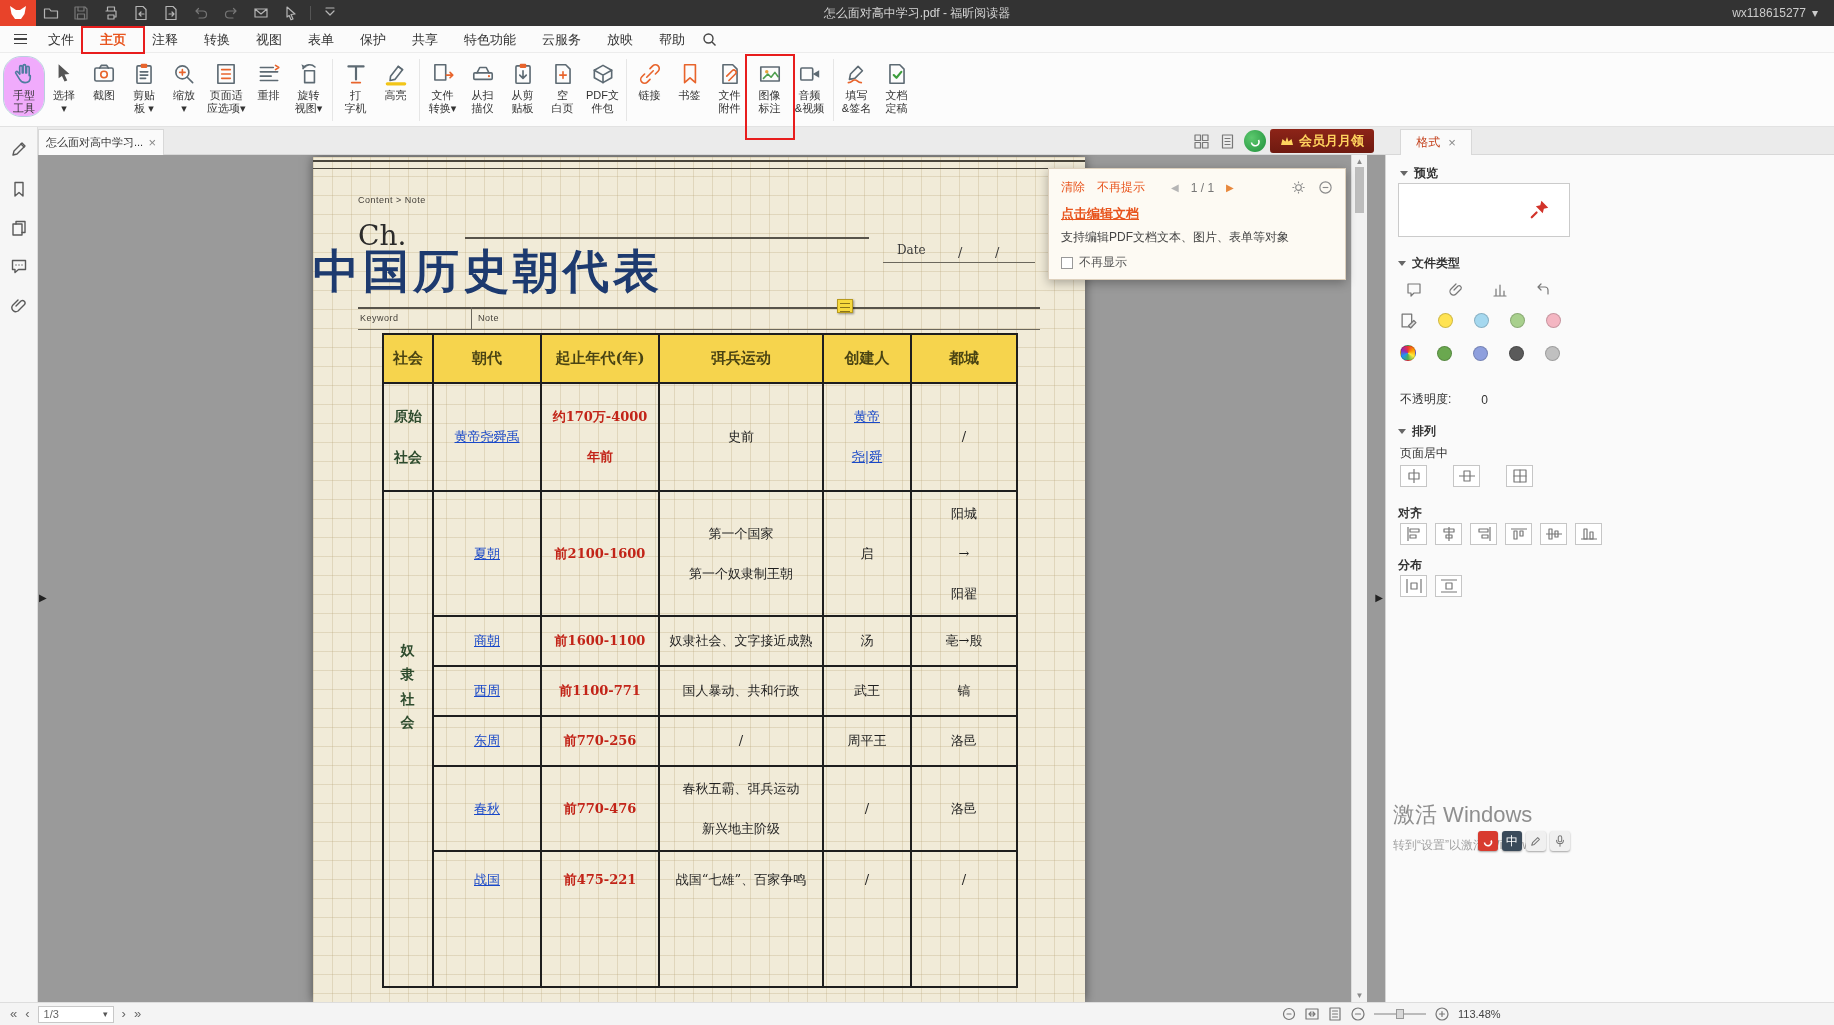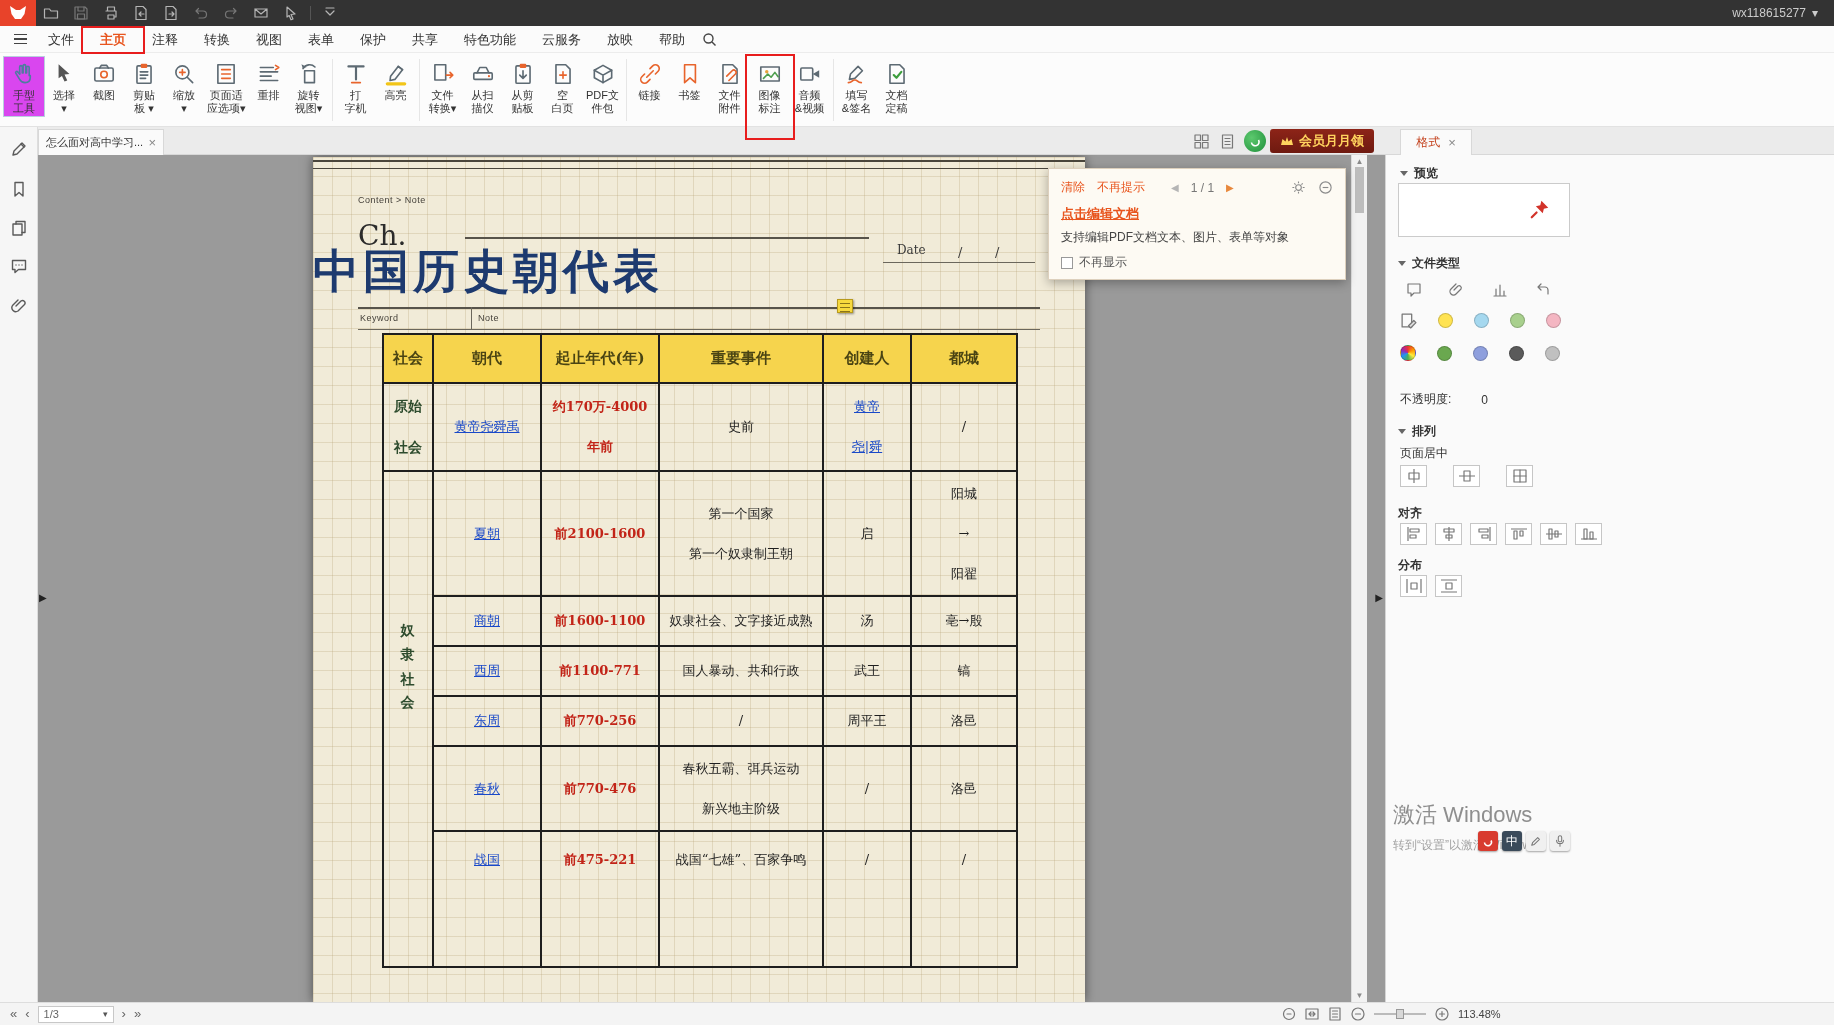"怎么面对高中学习.pdf - 福昕阅读器" div { html: none -> <div>怎么面对高中学习.pdf - 福昕阅读器</div> }
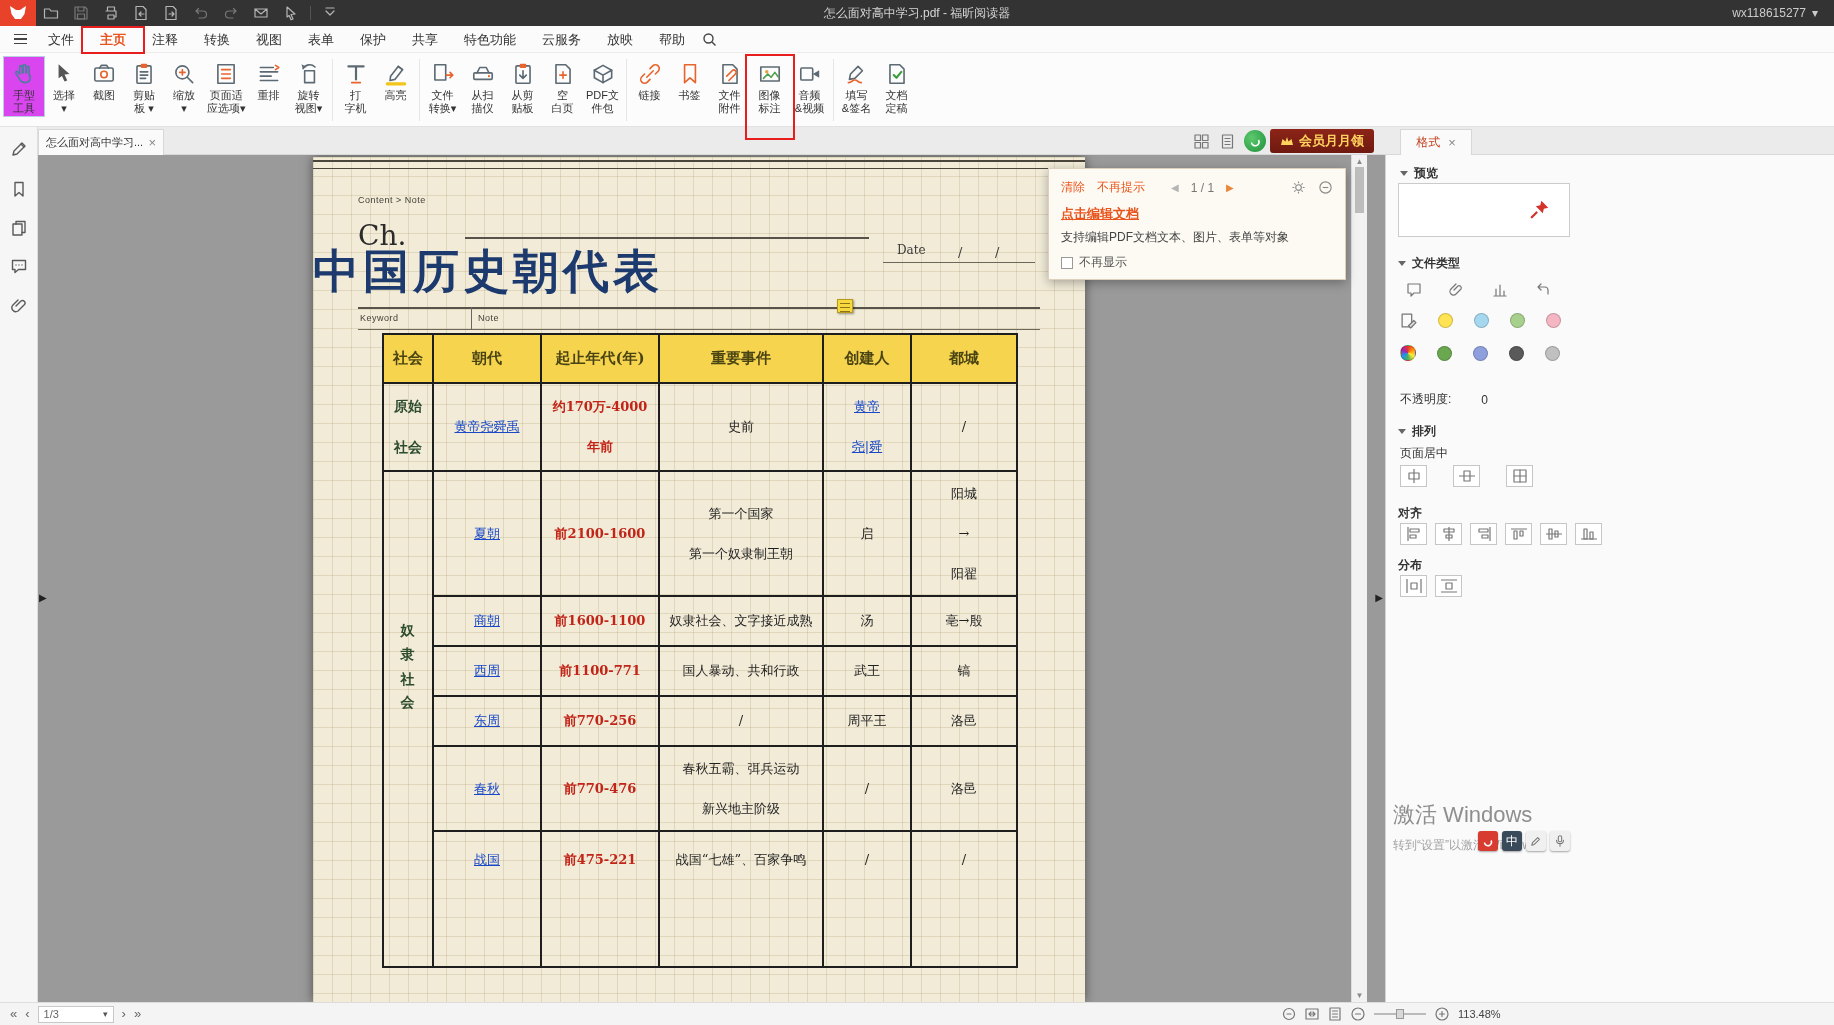"手型" .tool.sel { background: #d946ef -> #f0abfc; border-radius: none -> 17px }
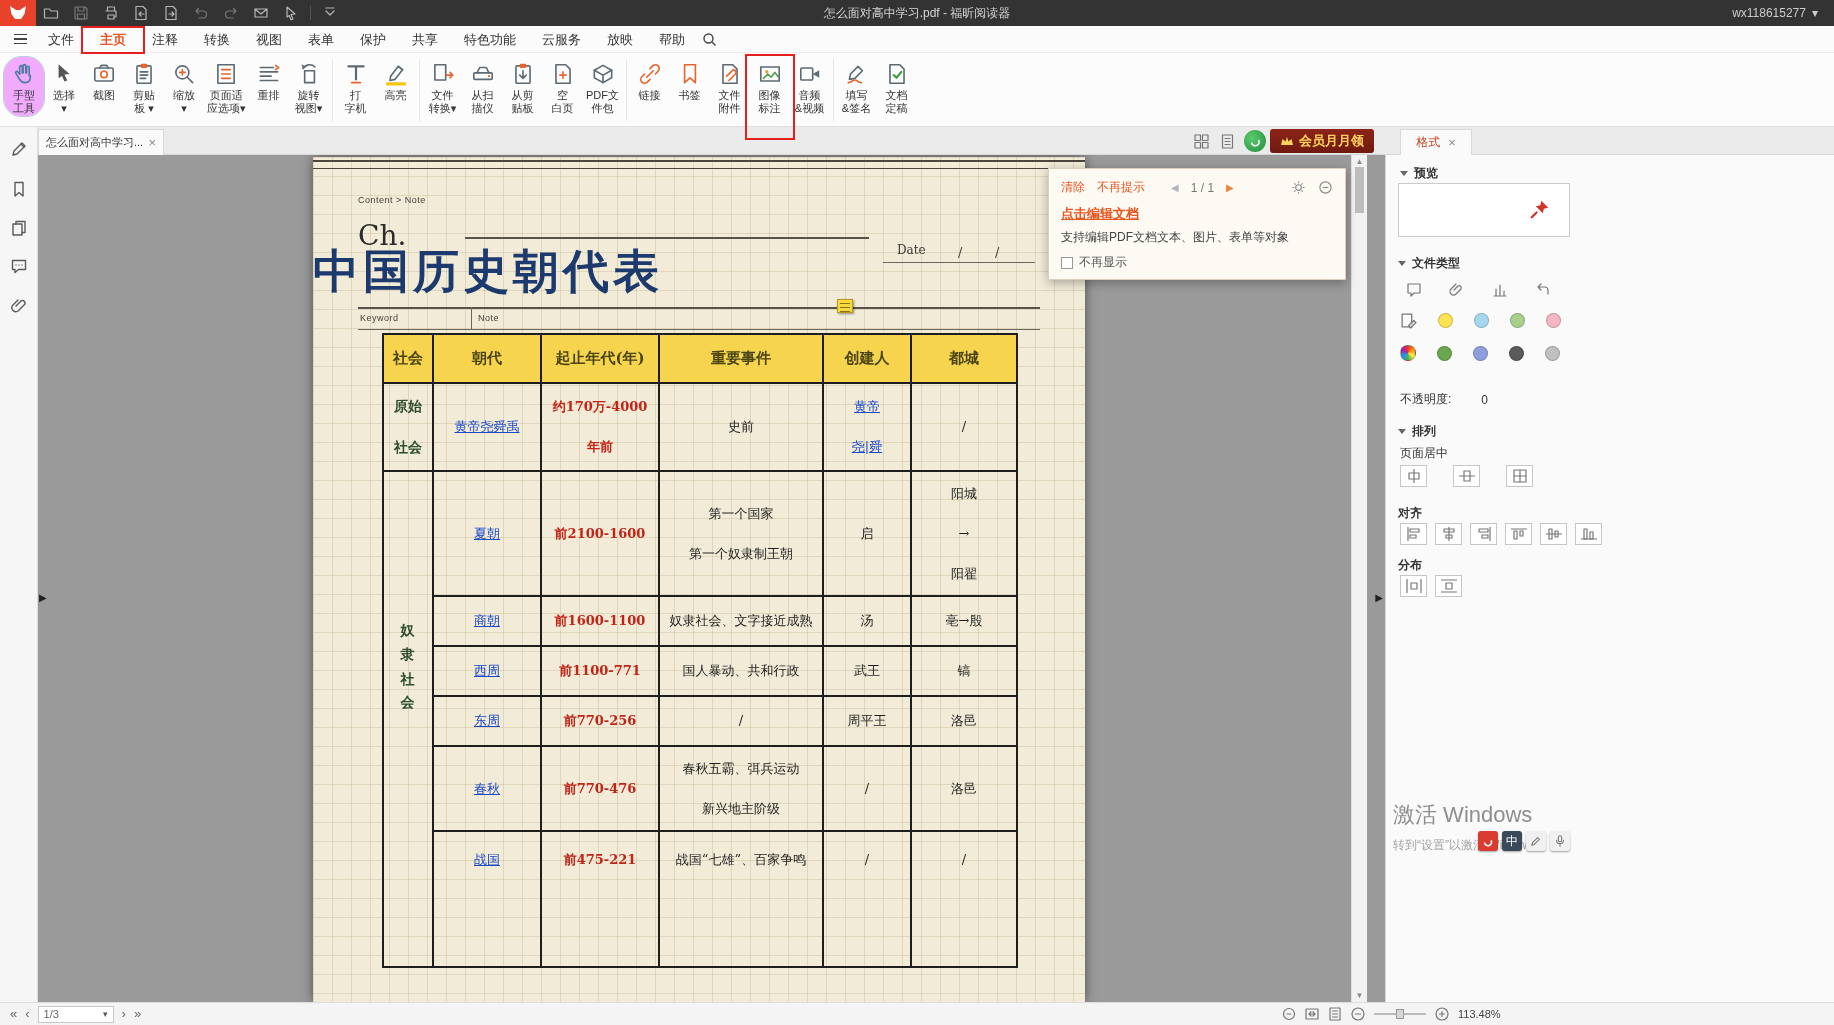"重要事件" th { text: 重要事件 -> 弭兵运动 }
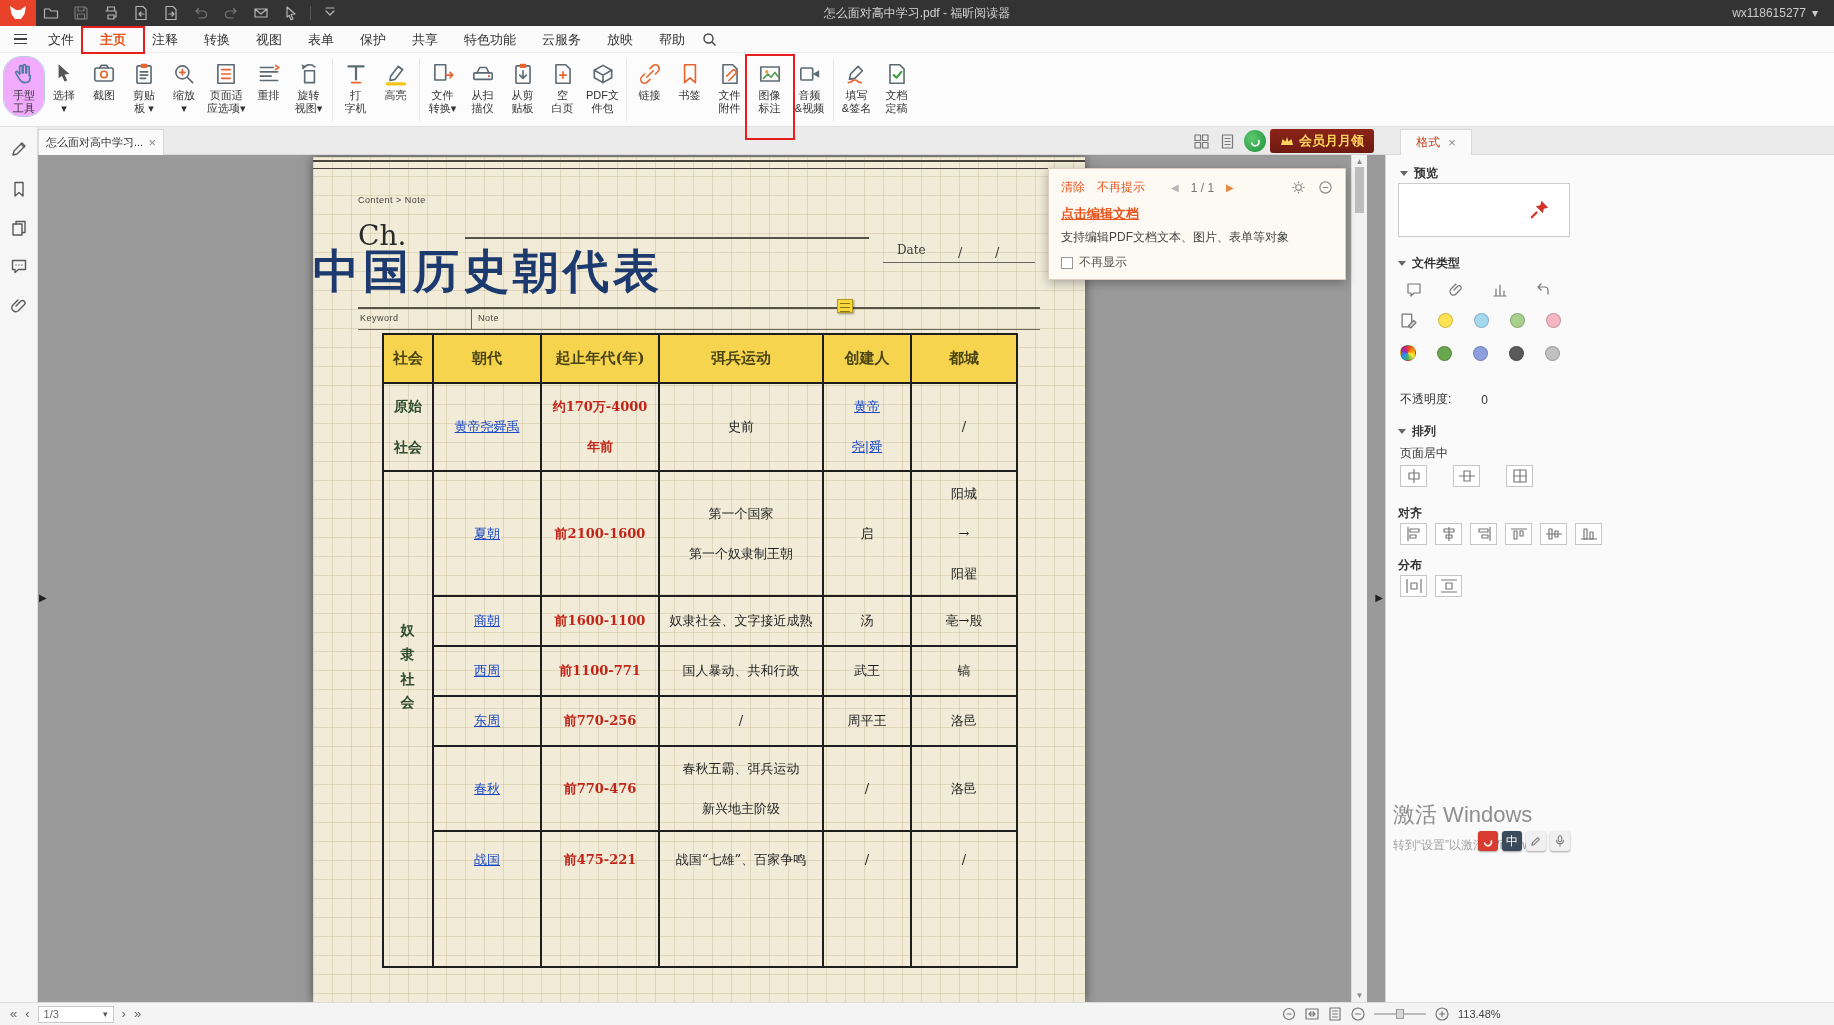"原始" tr { height: 88px -> 108px }
